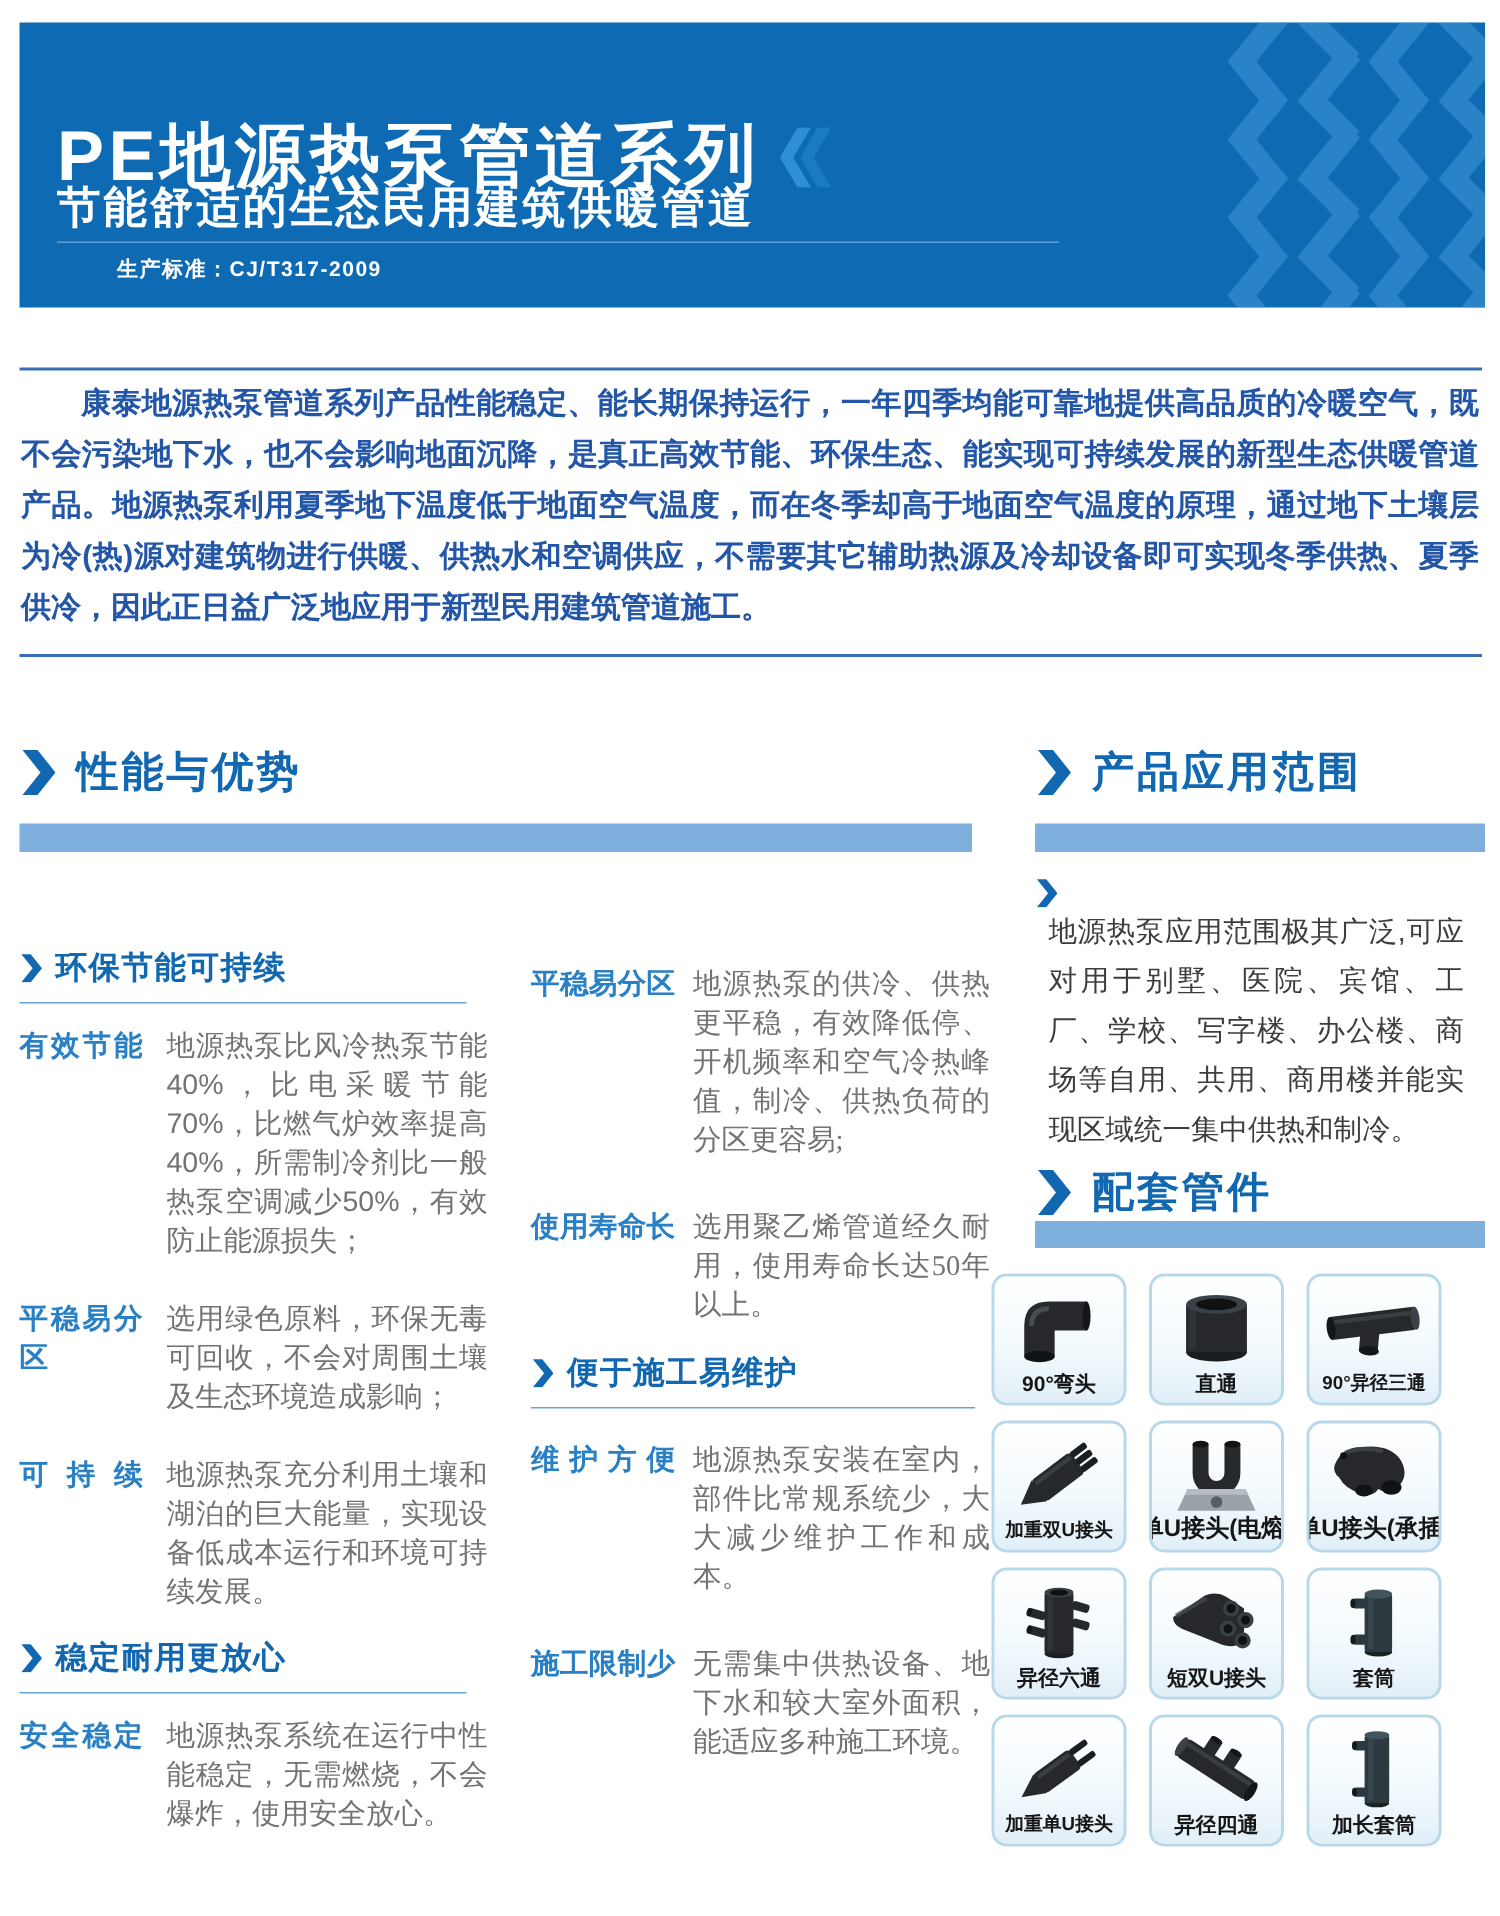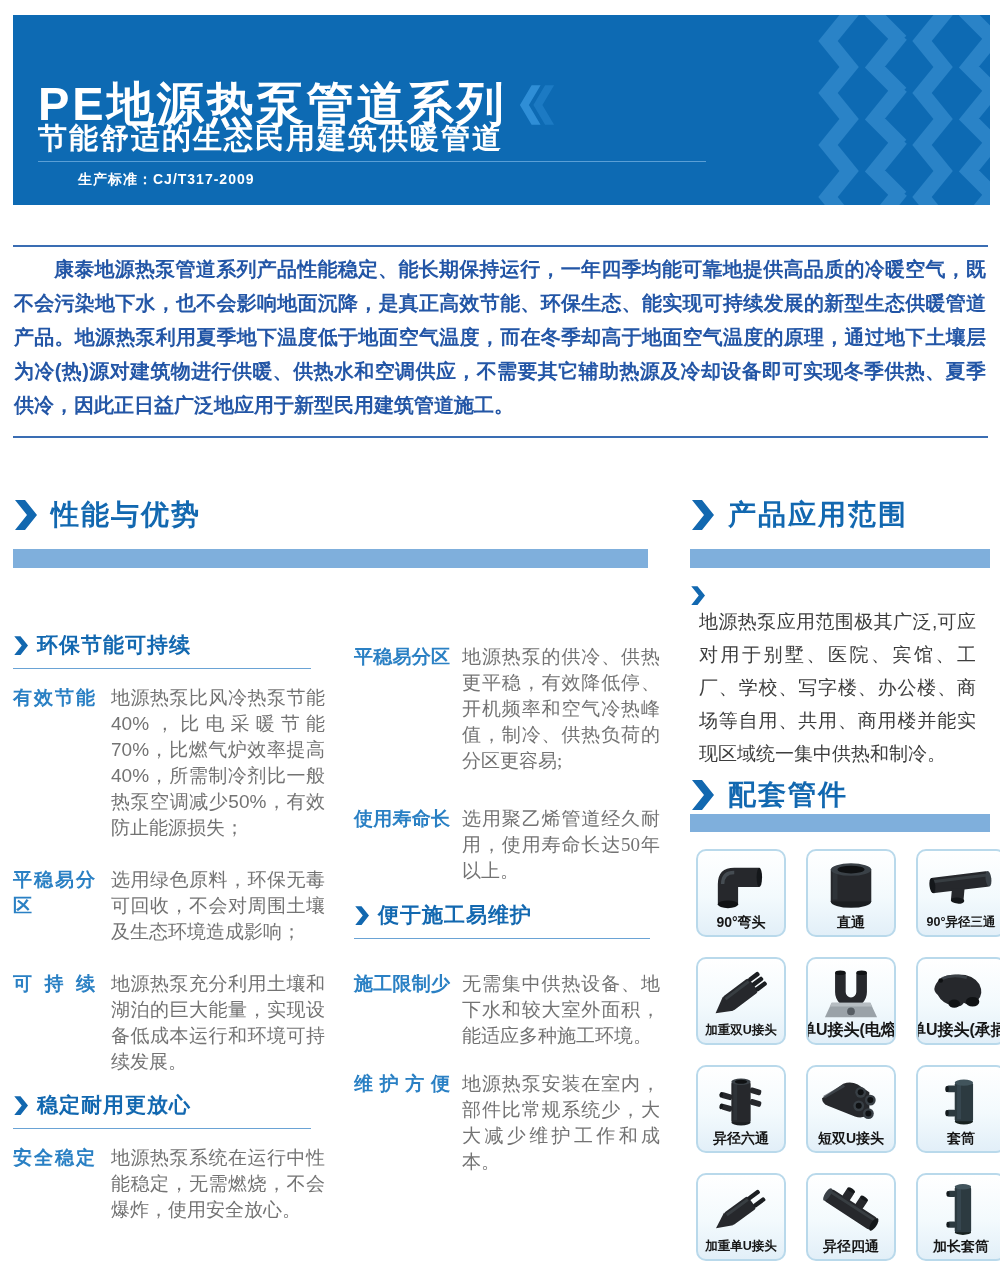"90°弯头" .grid { gap: 20px -> none; left: 696px -> 661px }
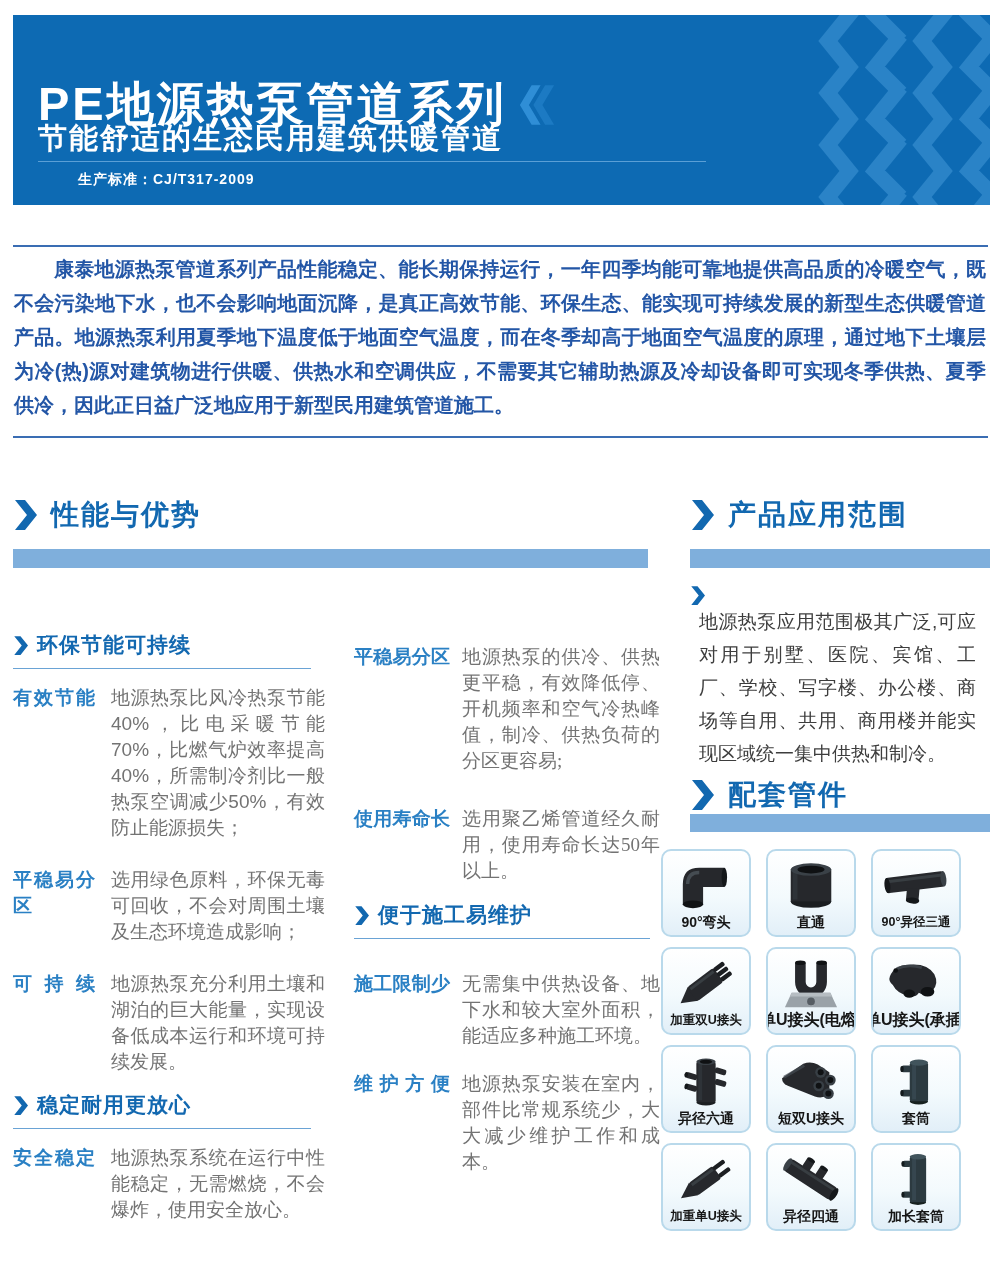"施工限制少" div.item { order: before "维护方便" -> after "维护方便" }
